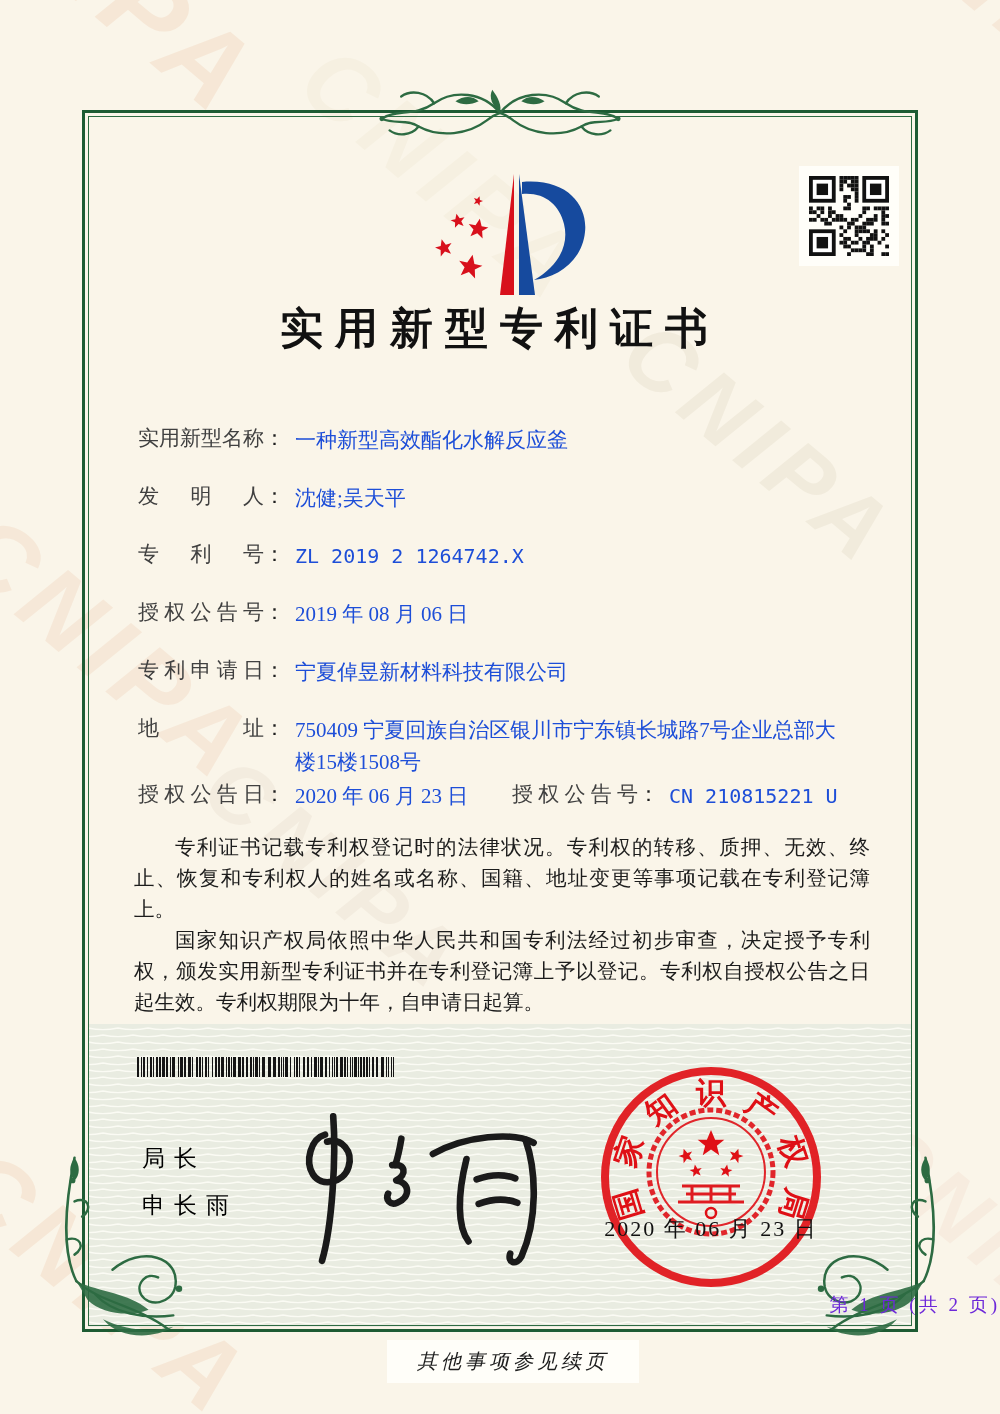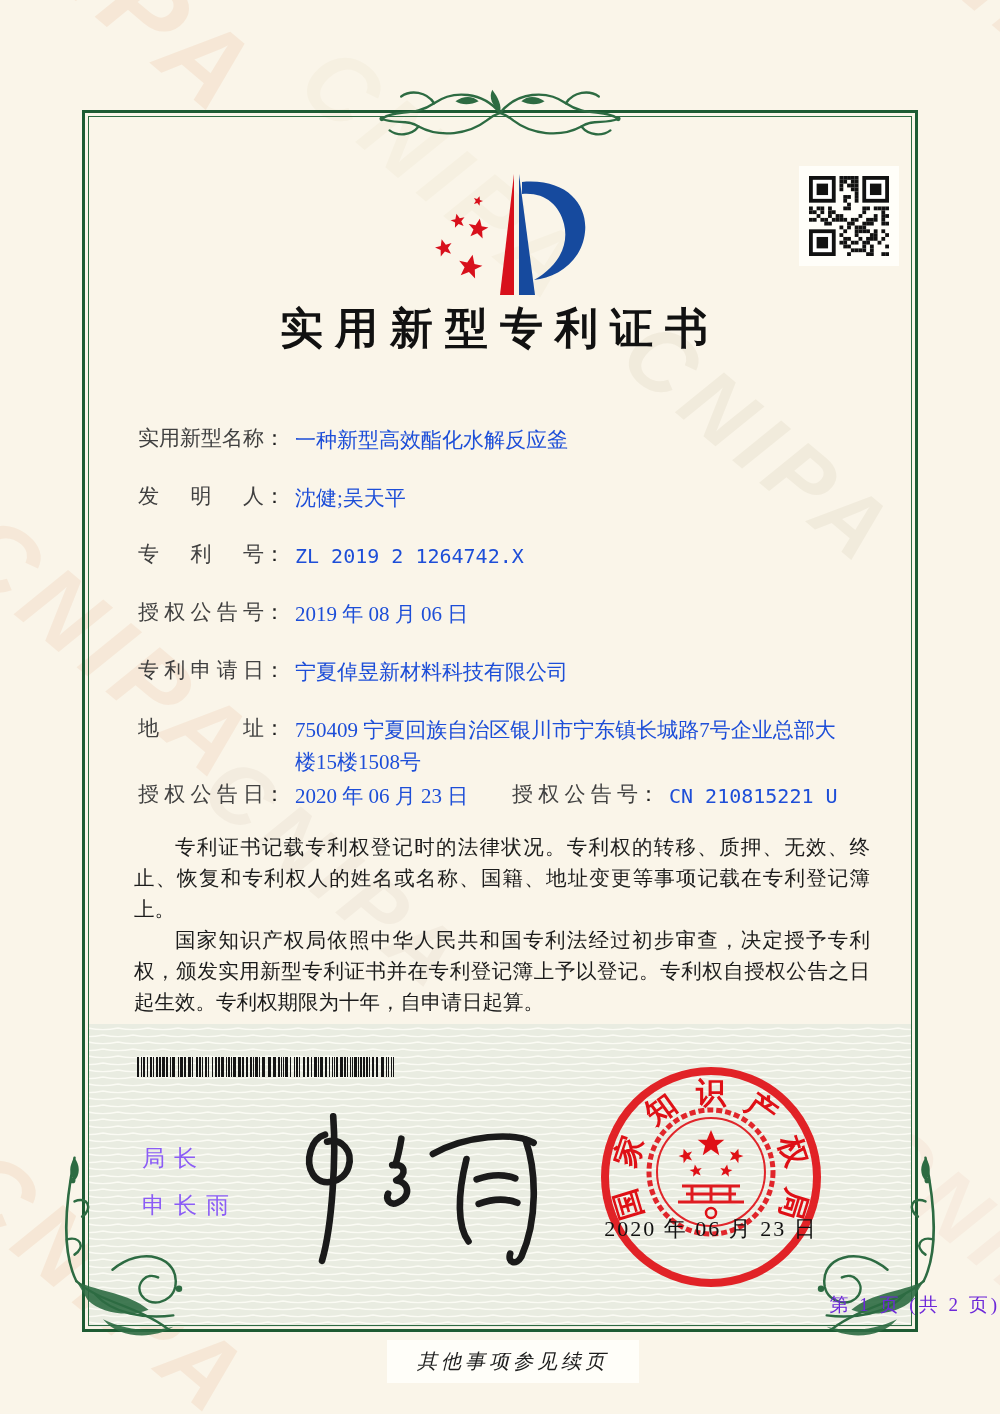"局长" .signer { color: #8b5cf6 -> #000000 }
